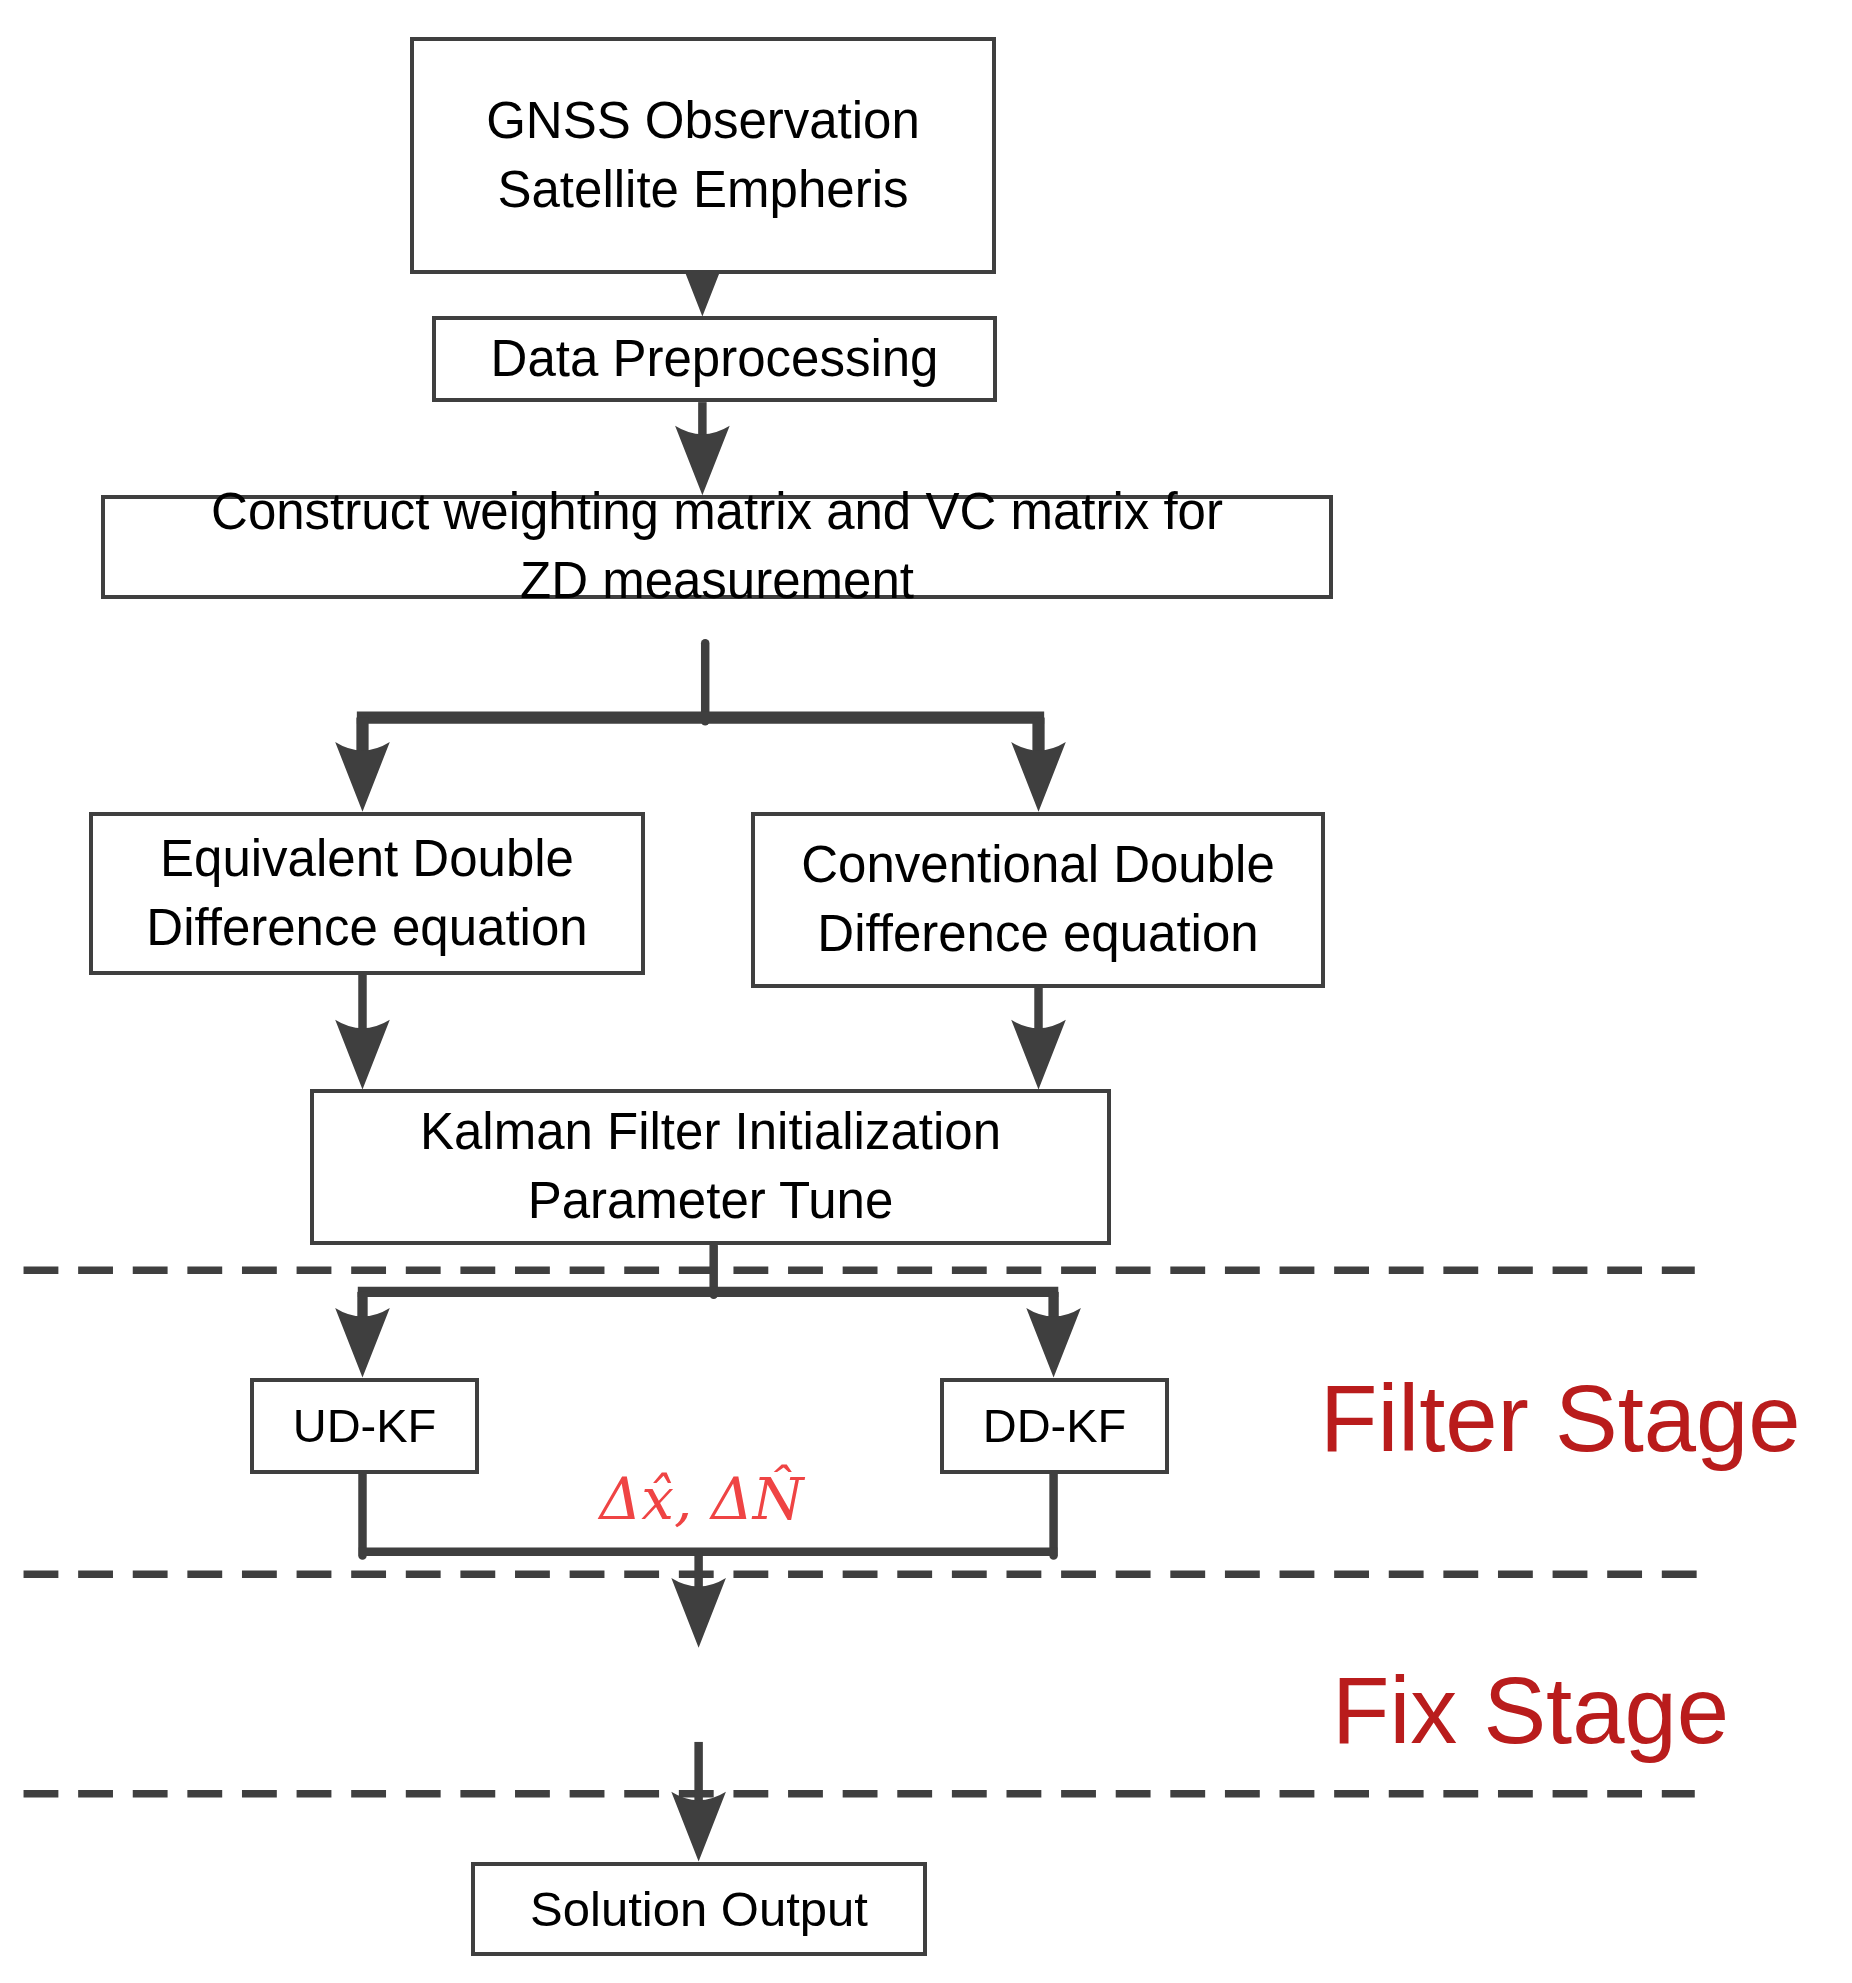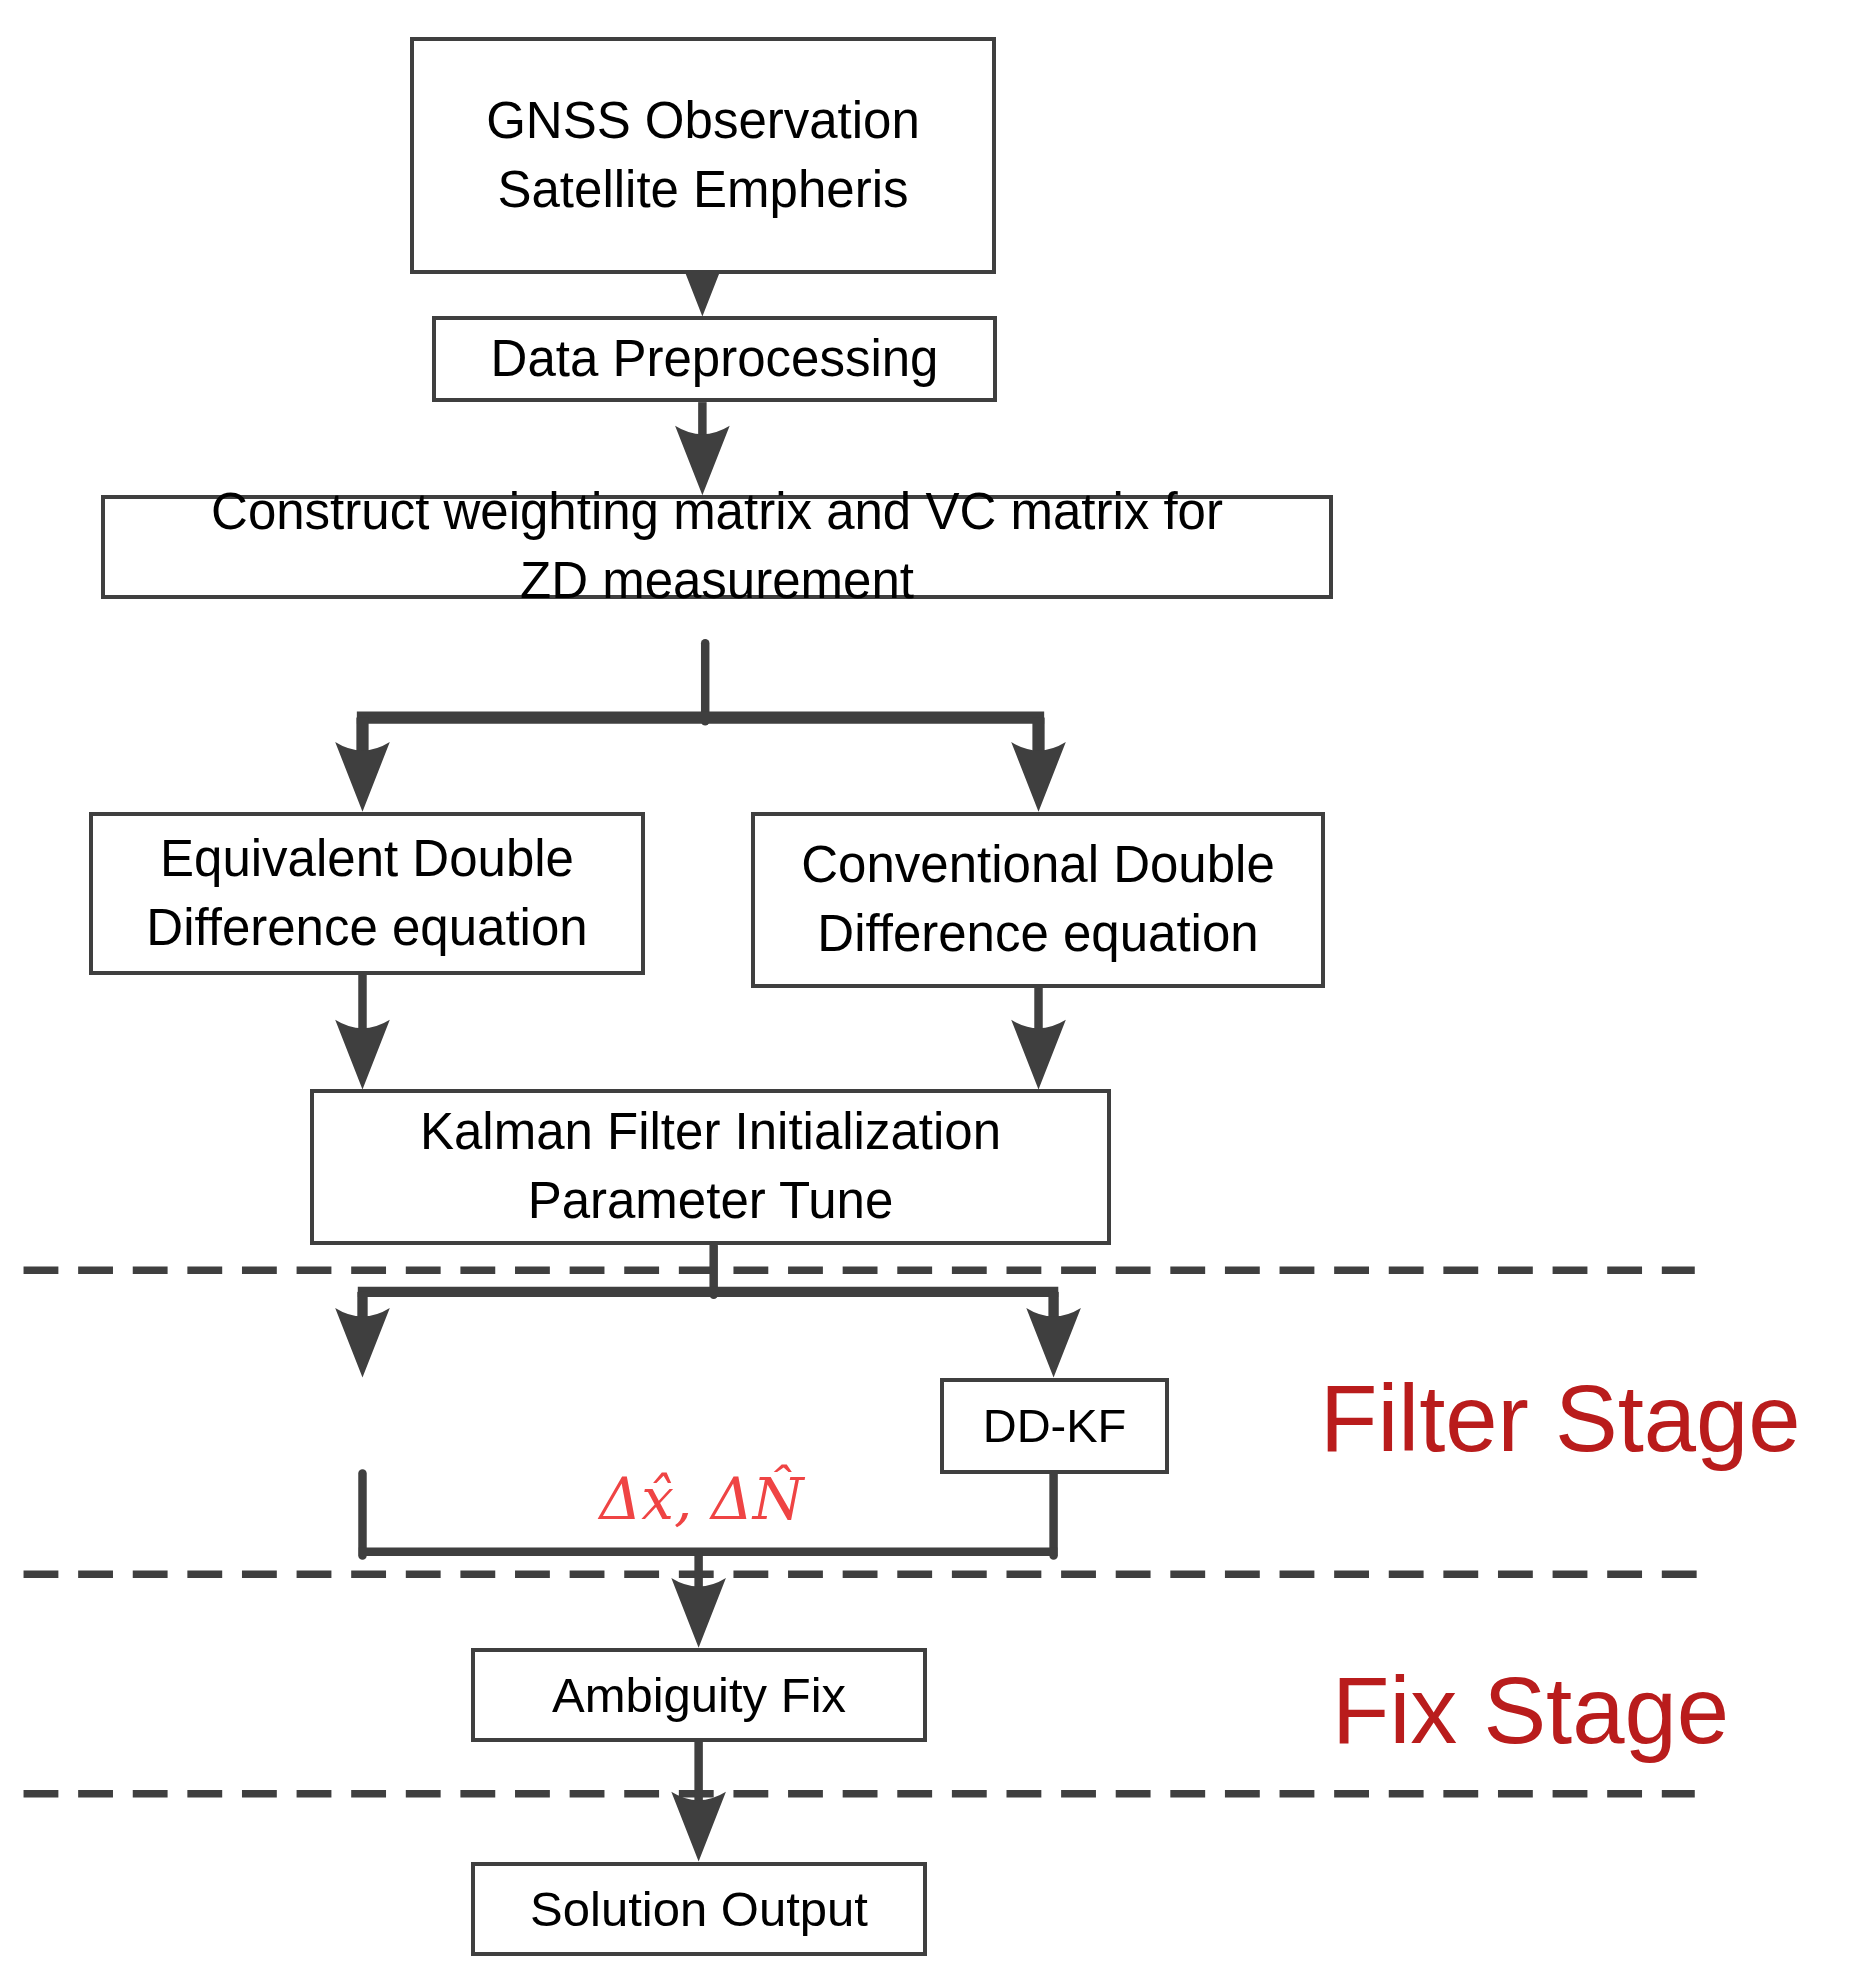"UD-KF" div.node { html: none -> <div> <span>UD-KF</span> </div> }
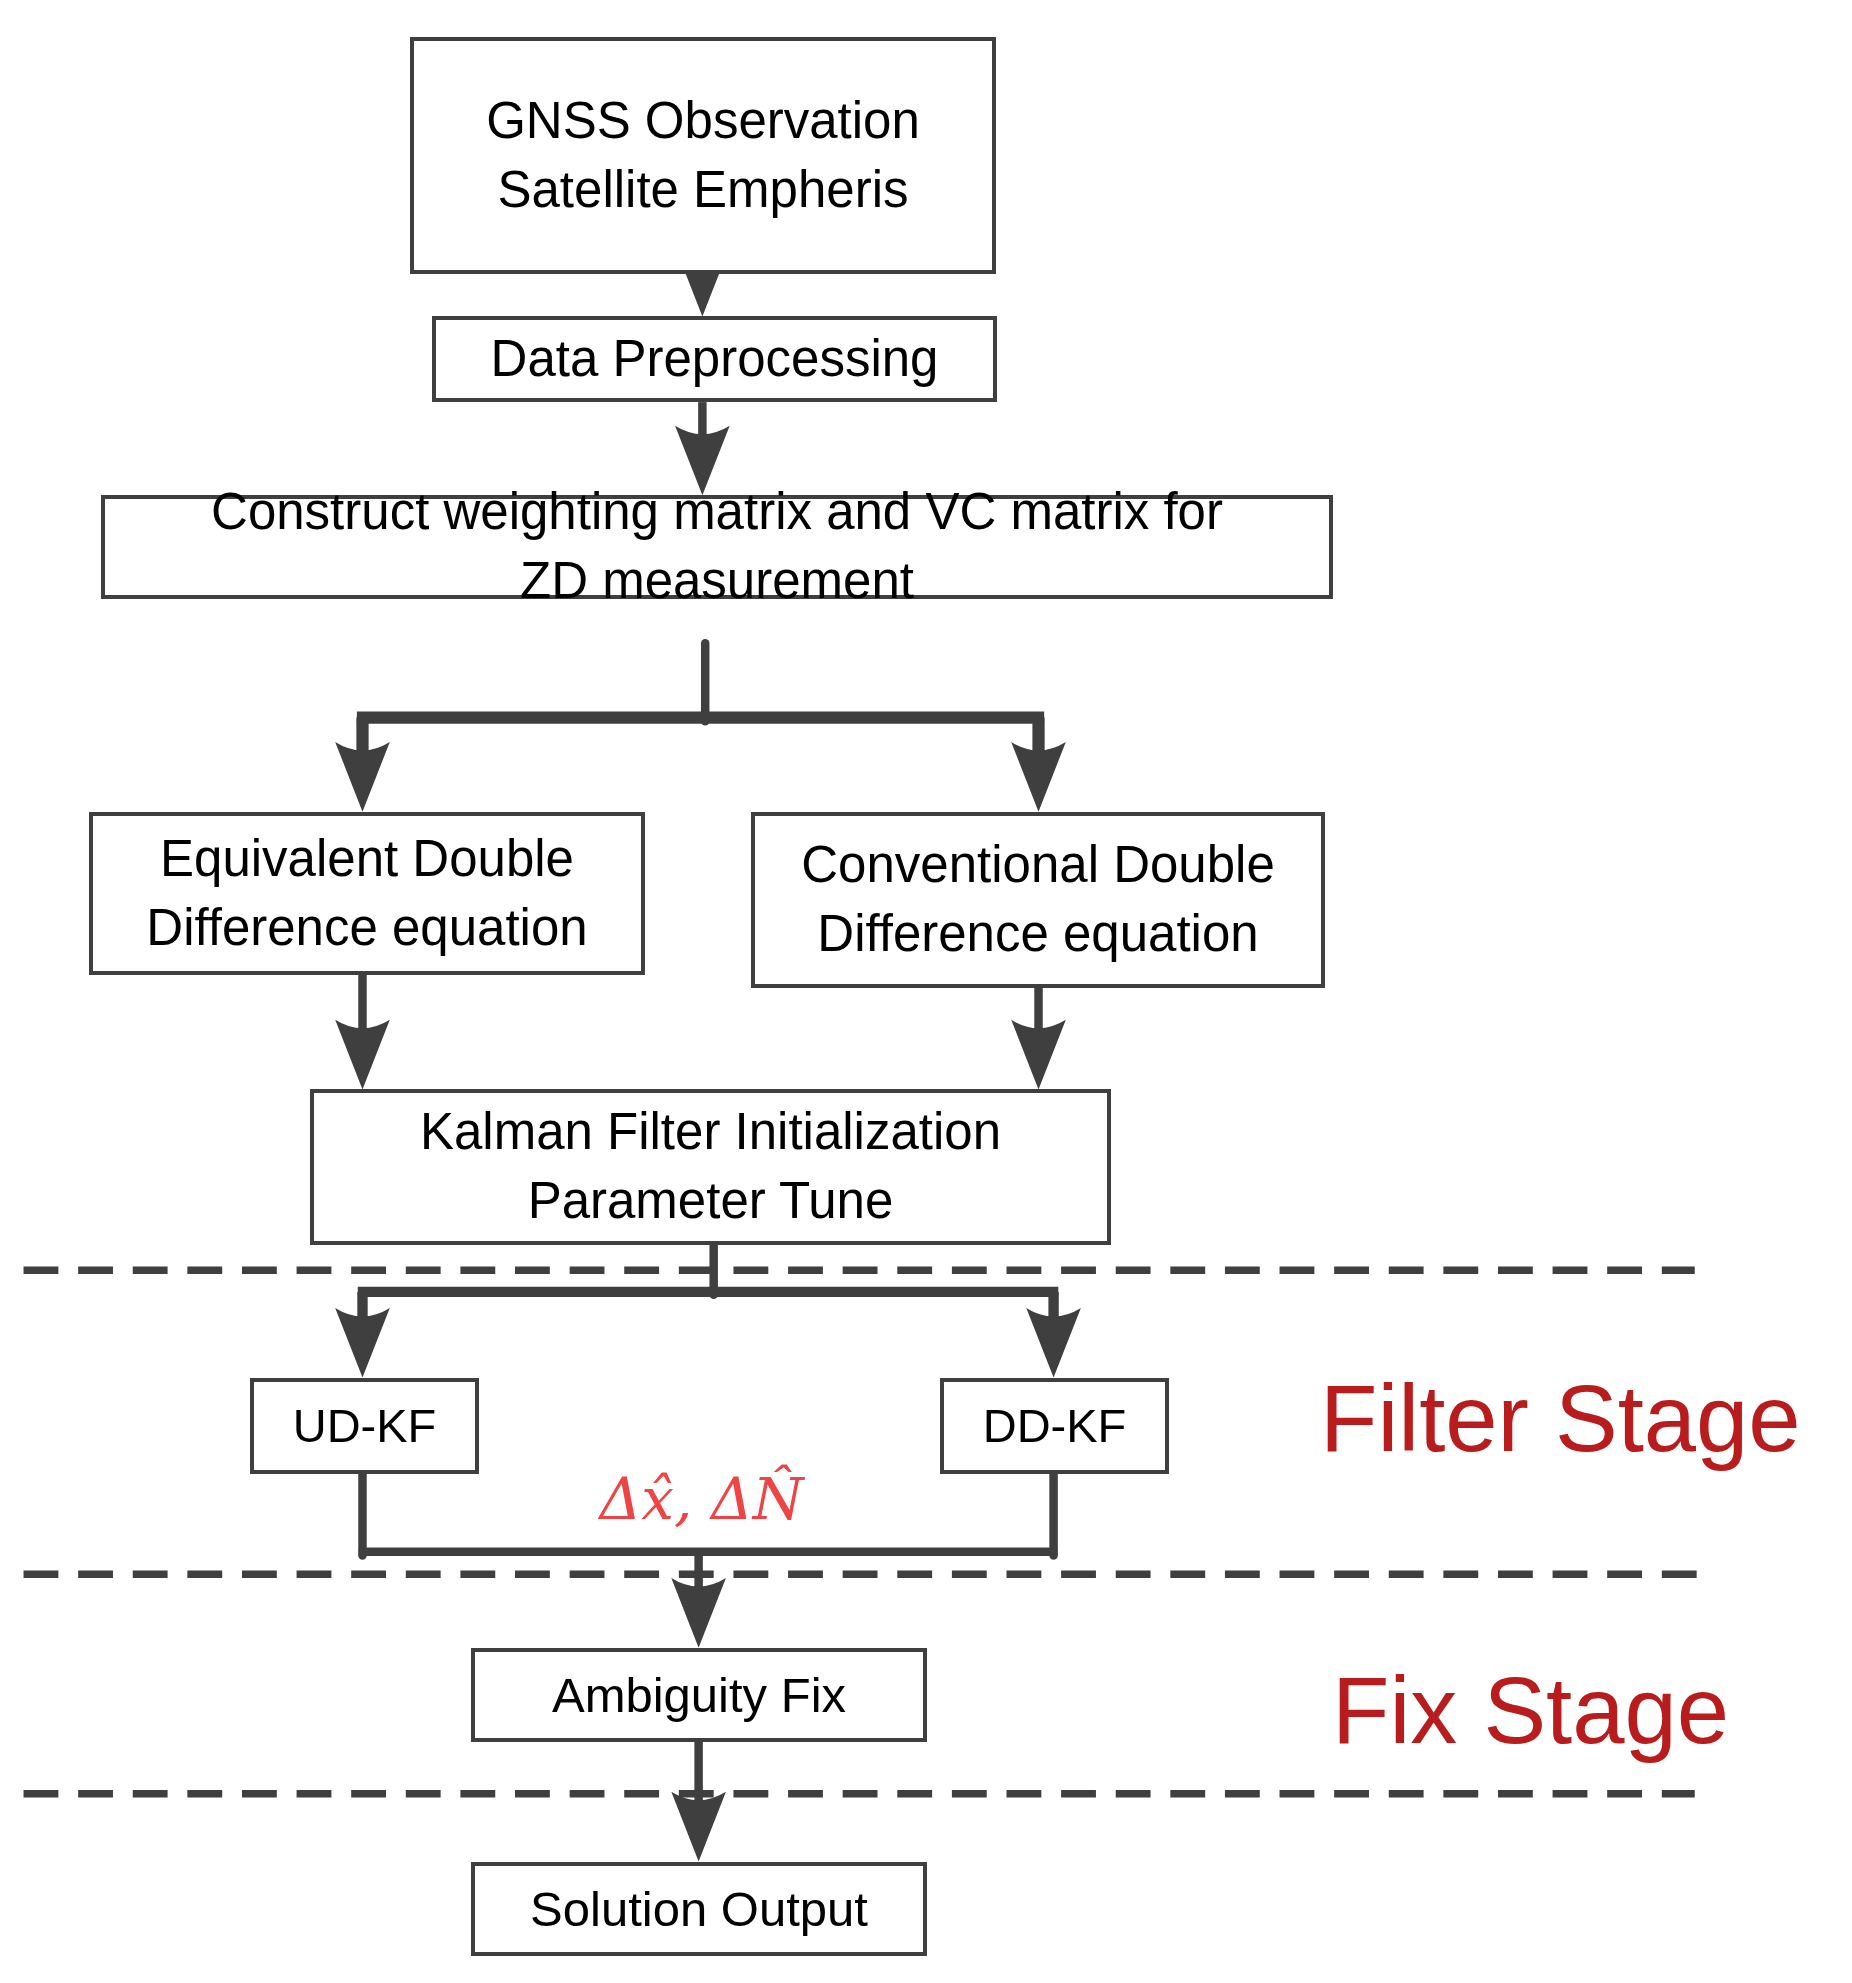"Ambiguity Fix" div.node { html: <div> <span>Ambiguity Fix</span> </div> -> none }
